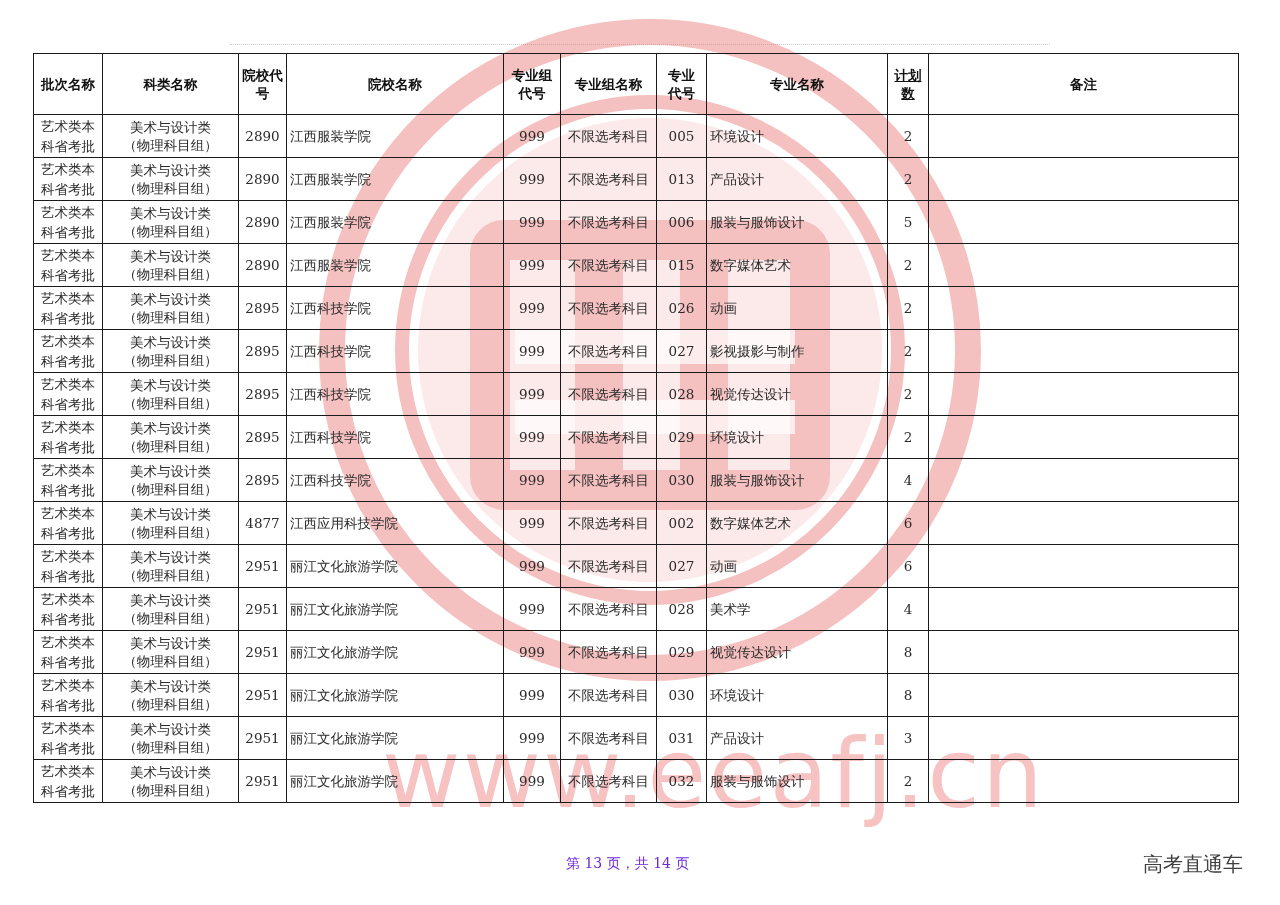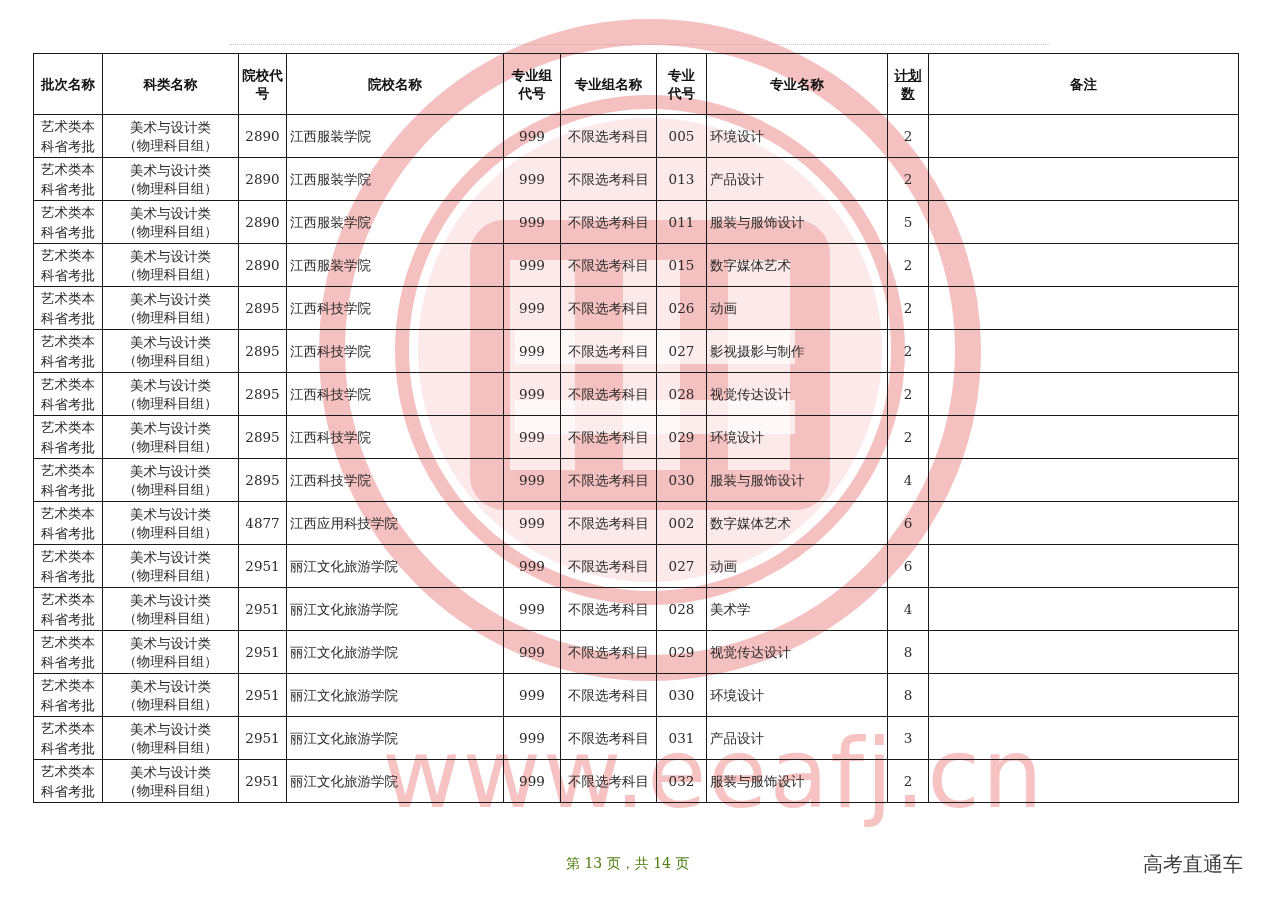"011" td { text: 011 -> 006 }
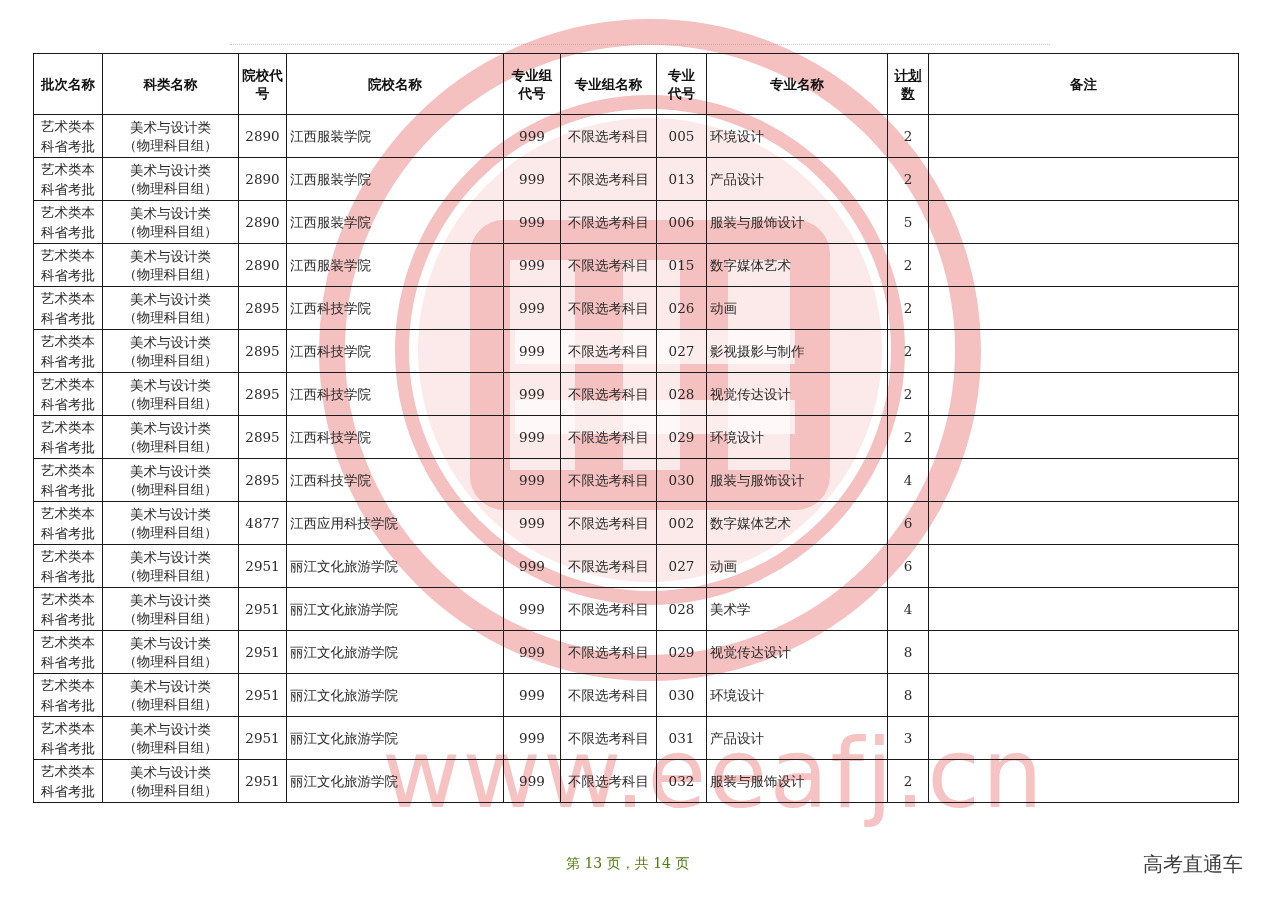"第 13 页，共 14 页" .footer { color: #4d7c0f -> #6d28d9 }
